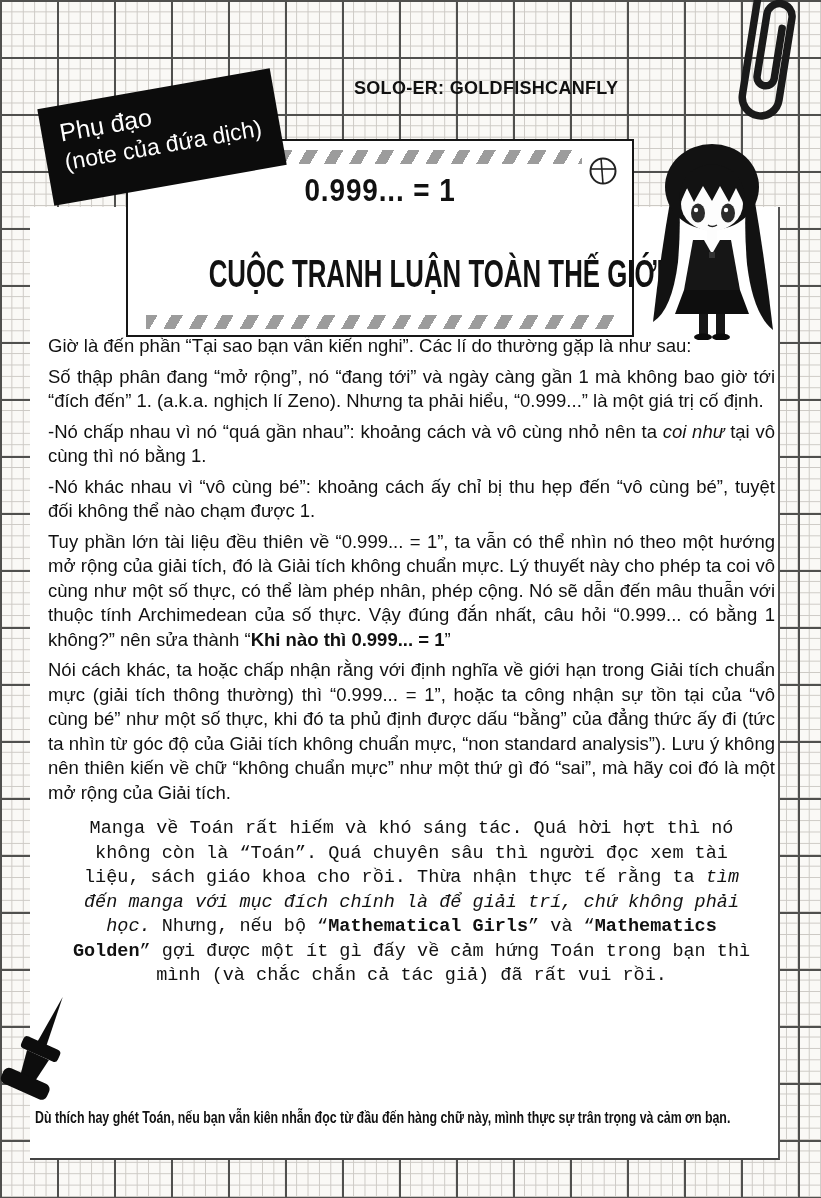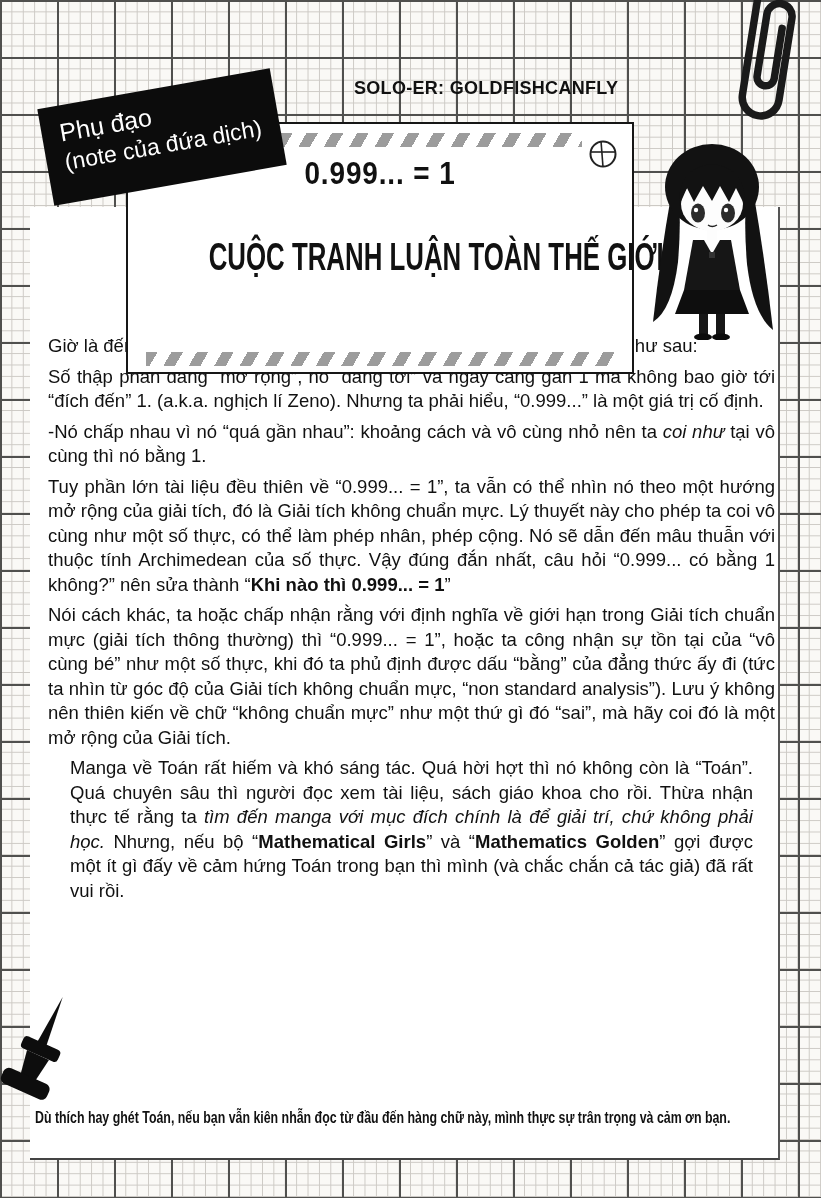"0.999... = 1" .title-card { height: 252px -> 198px; top: 122px -> 139px }
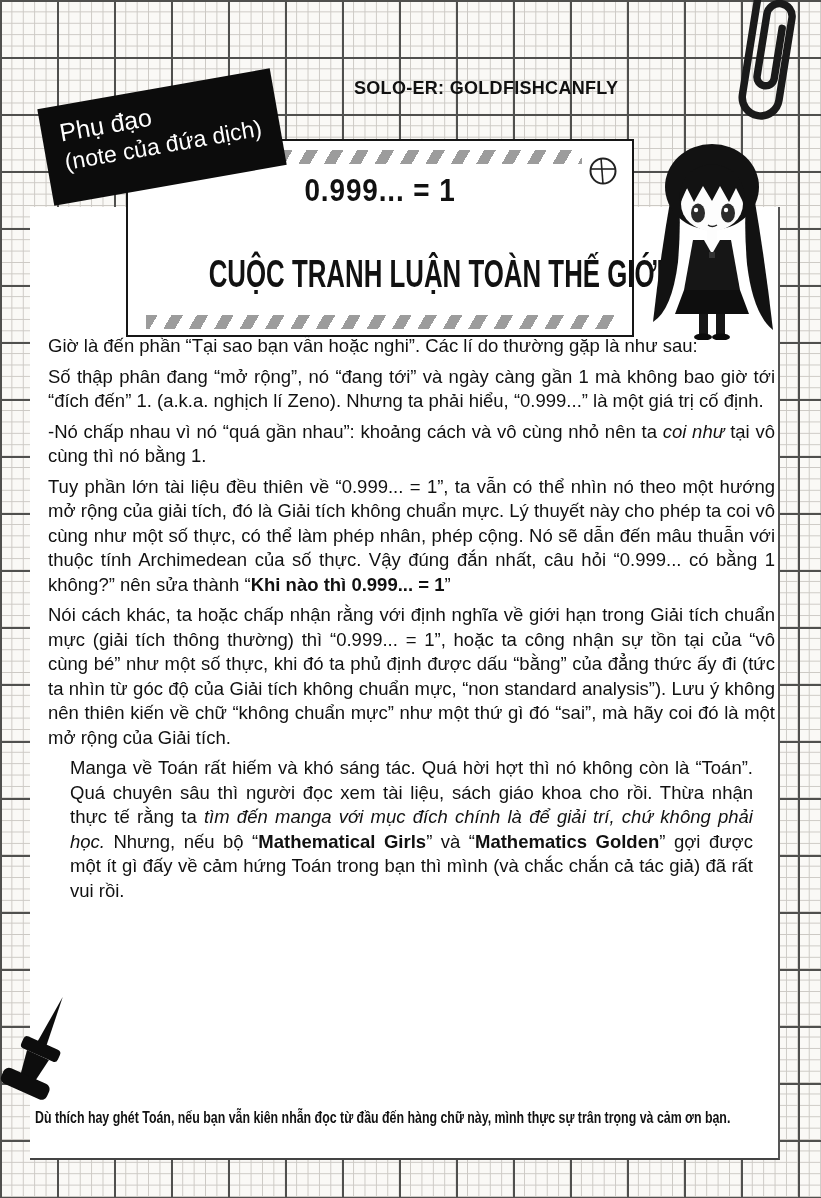"Giờ là đến phần “Tại" span { text: hoặc -> kiến }
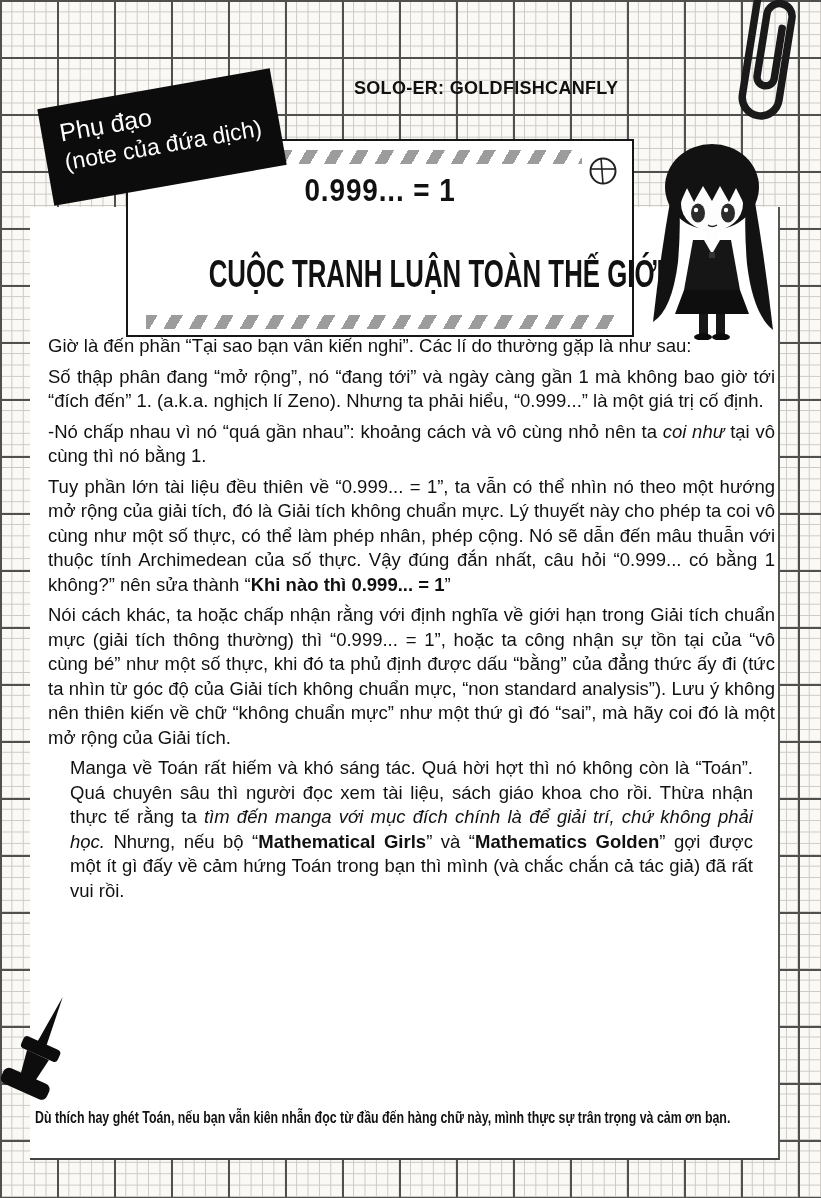"-Nó khác nhau vì “vô" p.para { html: none -> <p><span>-Nó khác nhau vì “vô cùng bé”: khoảng cách ấy chỉ bị thu hẹp đến “vô cùng bé”, tuyệt đối không thể nào chạm được 1.</span></p> }
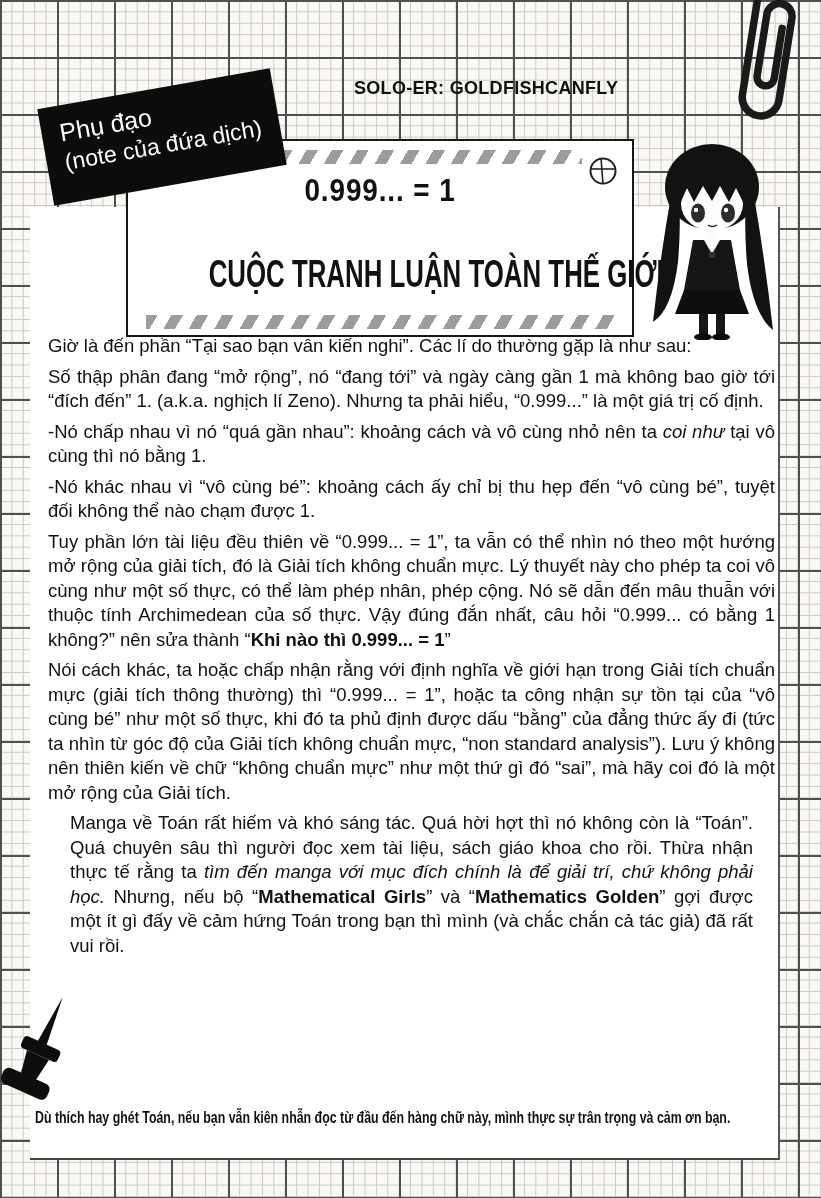"Manga về Toán rất hiếm" .para.center { font-family: none -> Liberation Mono, monospace; margin-top: 6px -> 12px; text-align: none -> center }
